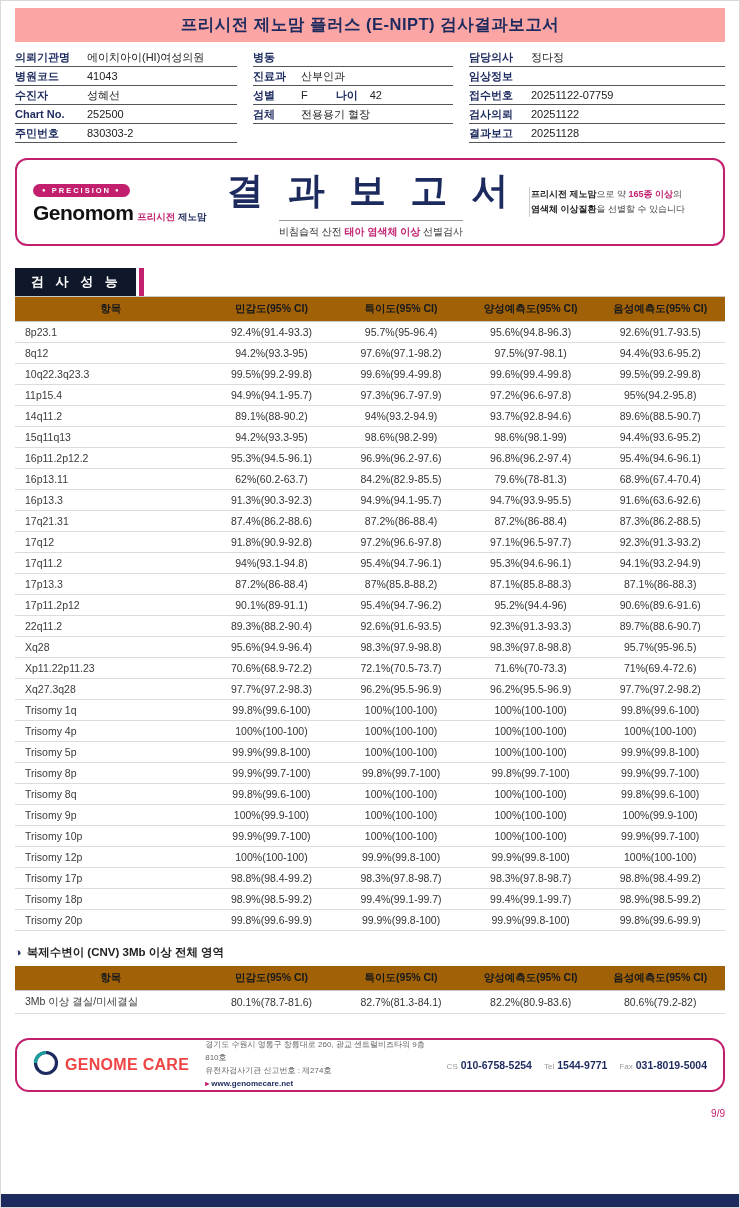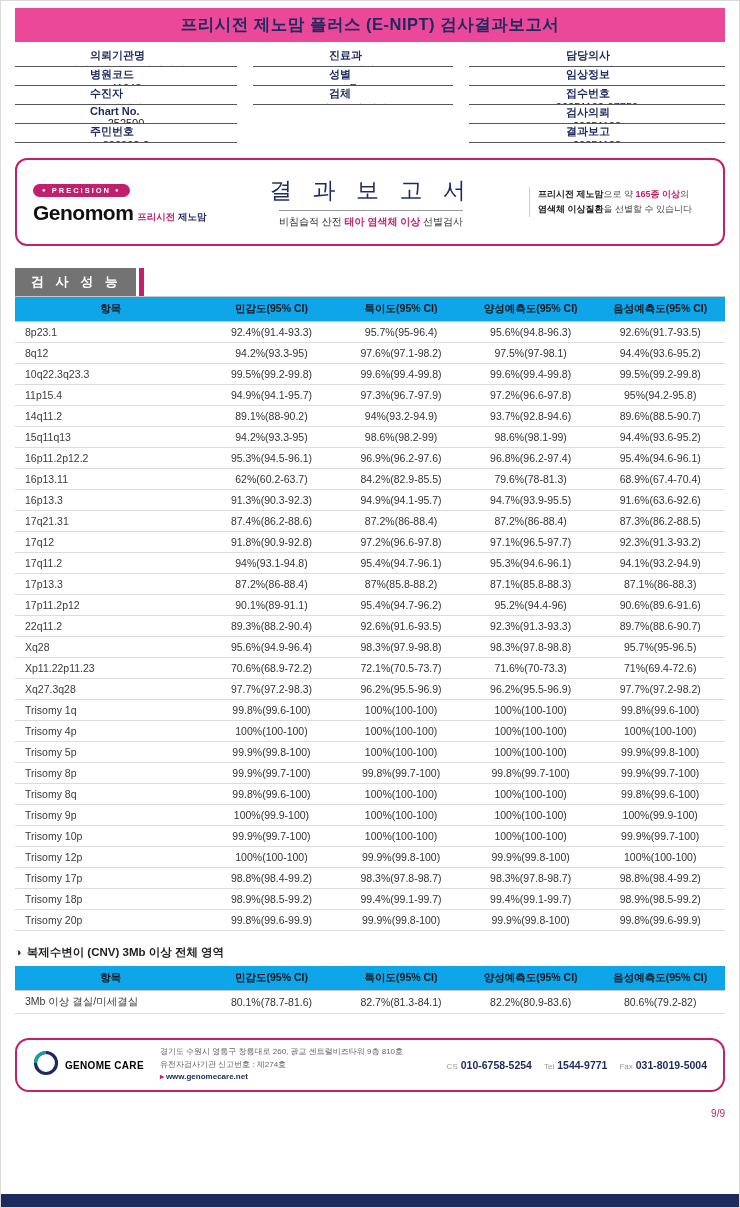"프리시전 제노맘 플러스 (E-NIPT) 검사결과보고서" .title-band { background: #ec4899 -> #fca5a5 }
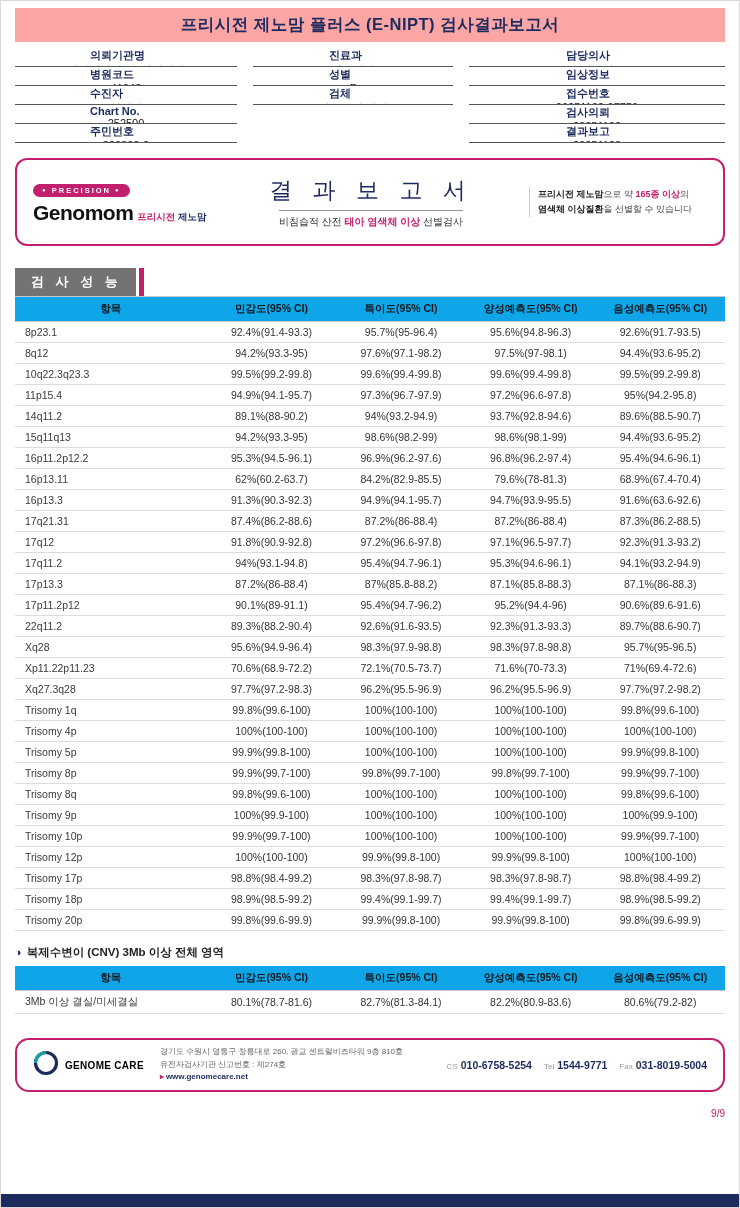"의뢰기관명" .info-row { flex-direction: column -> none }
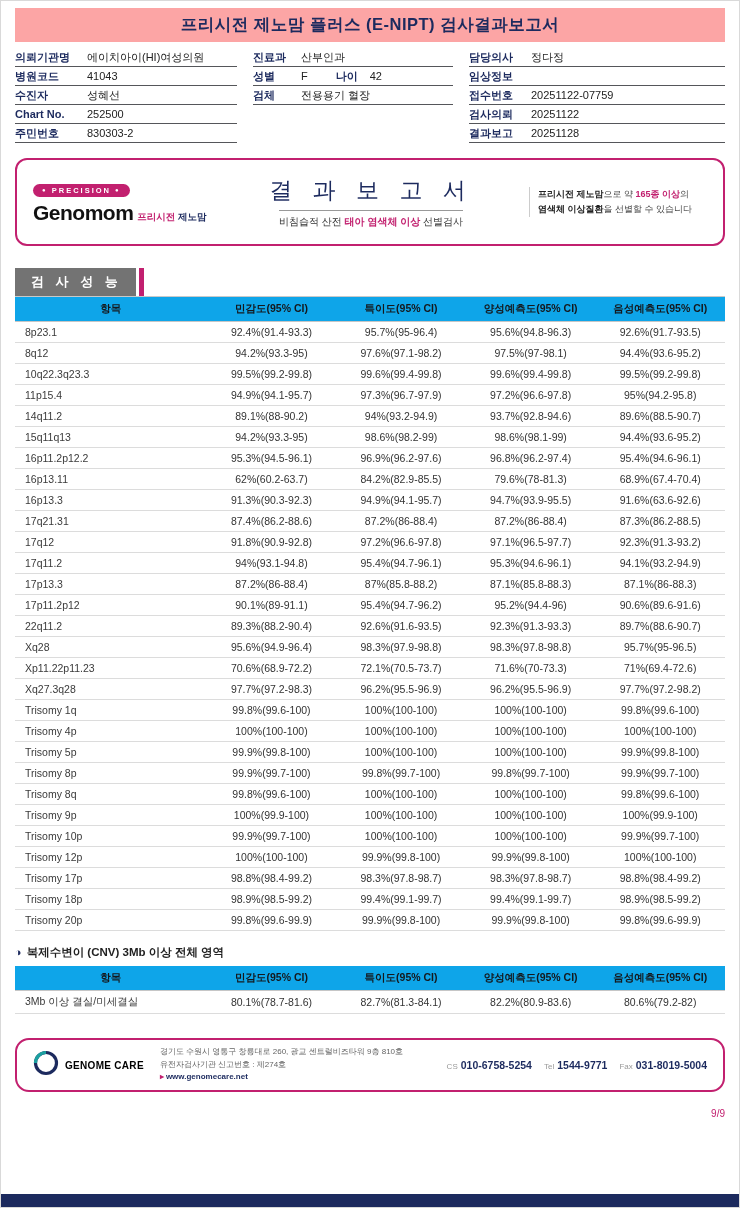"병동" div.info-row { html: none -> <div> <span>병동</span> <span></span> </div> }
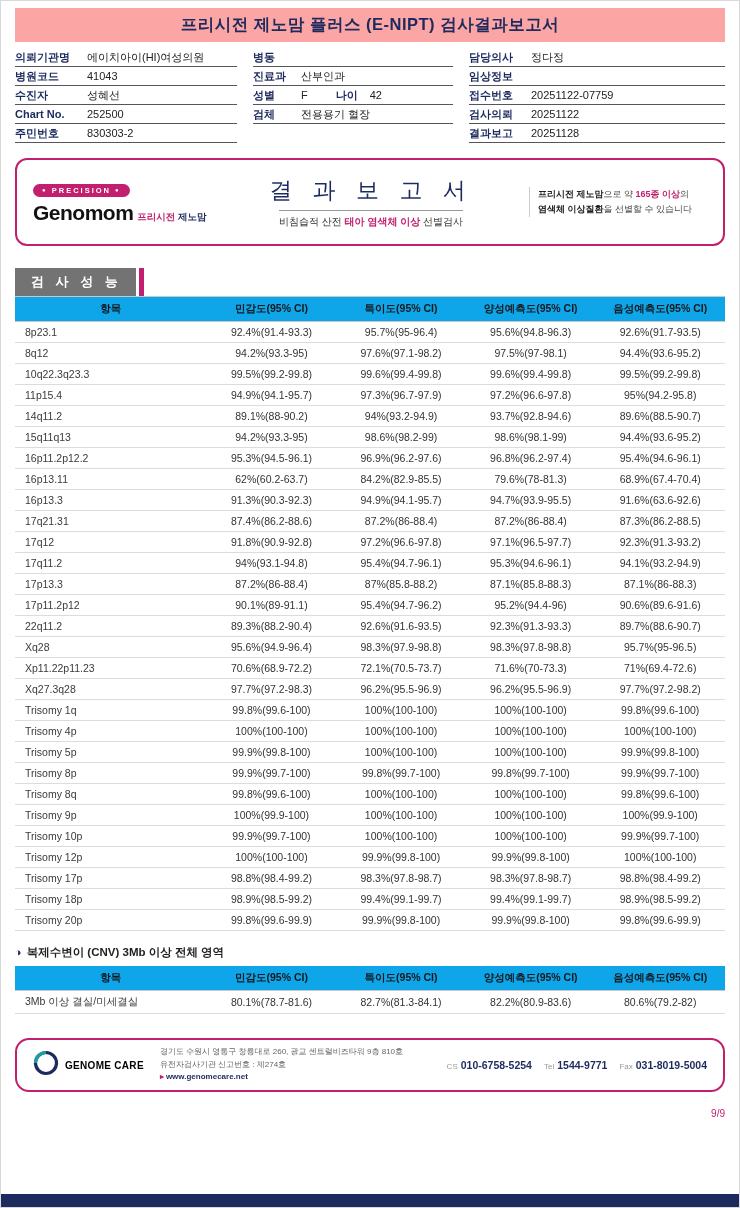"결 과 보 고 서" .report-title { font-size: 23px -> 37px; font-weight: normal -> bold }
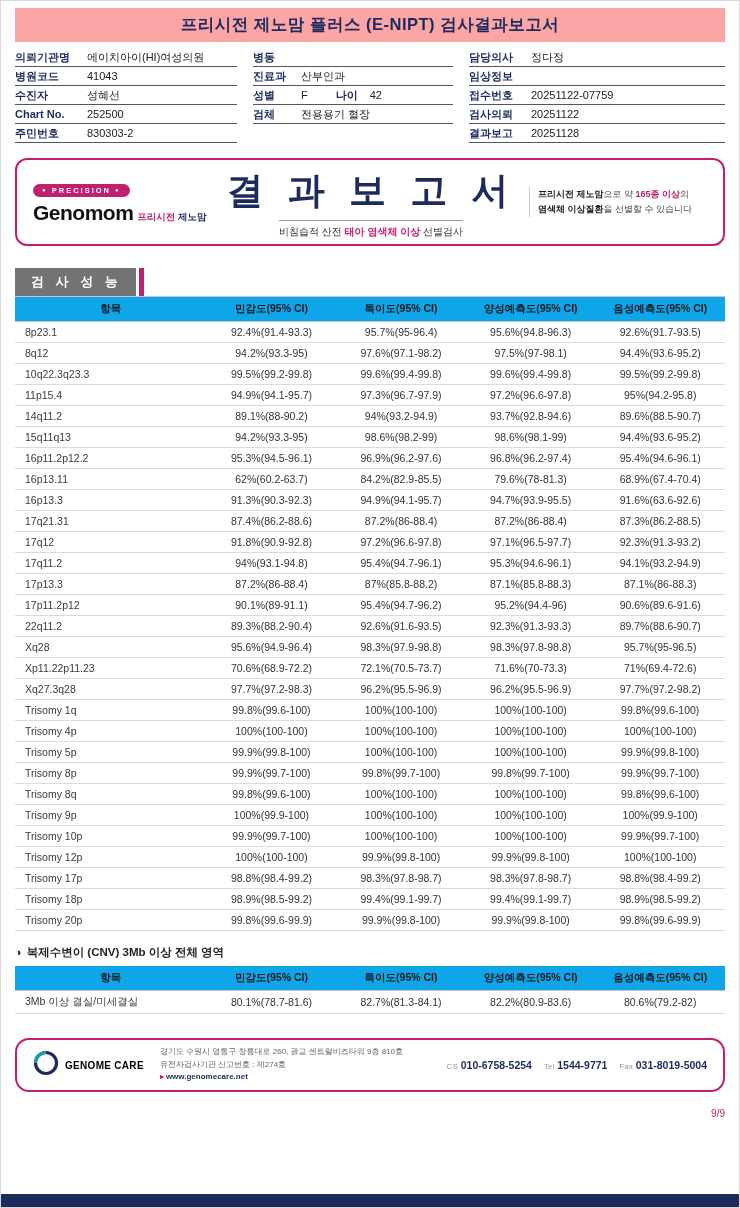"프리시전 제노맘으로 약 165종 이상의" .tagline-block { padding-left: 8px -> 1px }
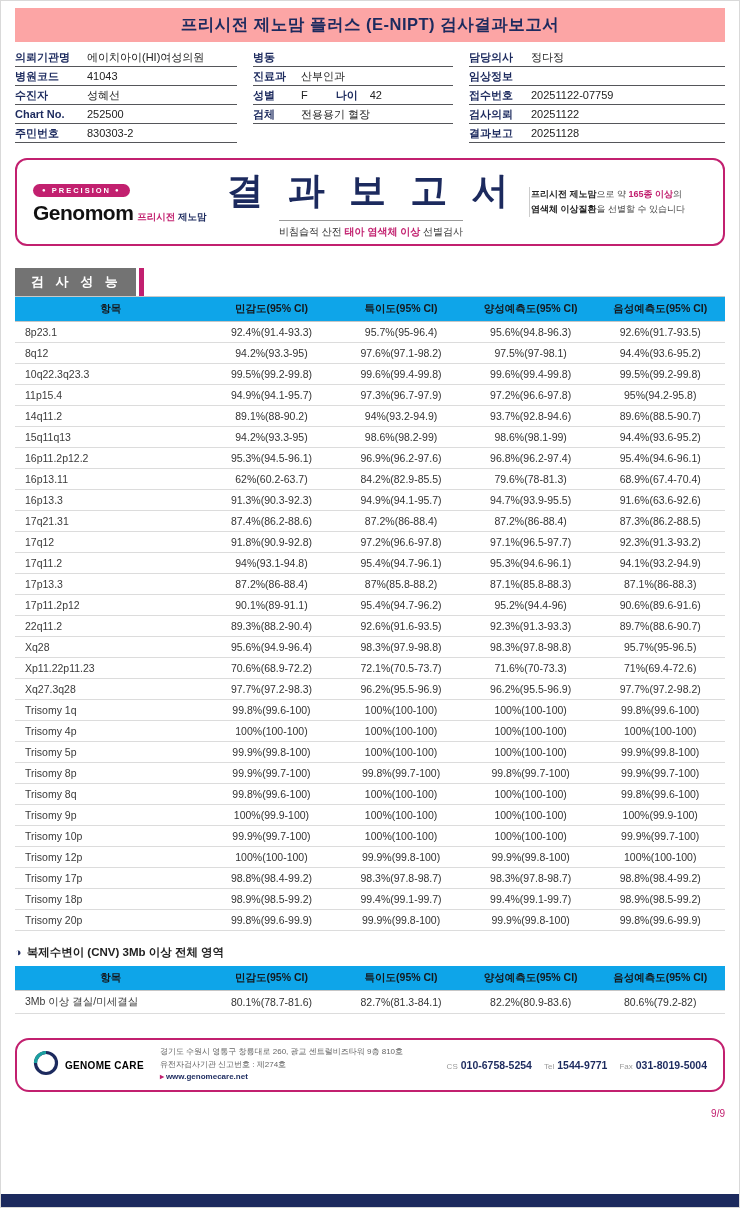"검 사 성 능" .section-chip { background: #737373 -> #0f172a }
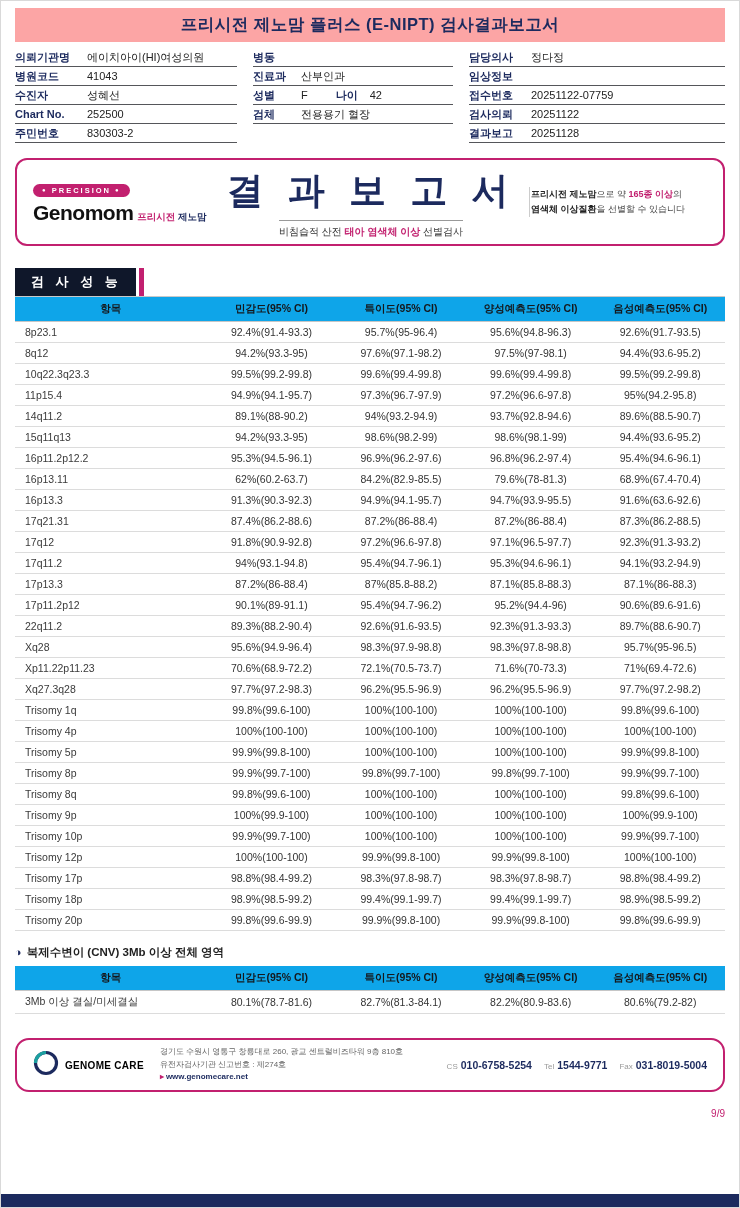"항목" .perf-table th { background: #0ea5e9 -> #a16207 }
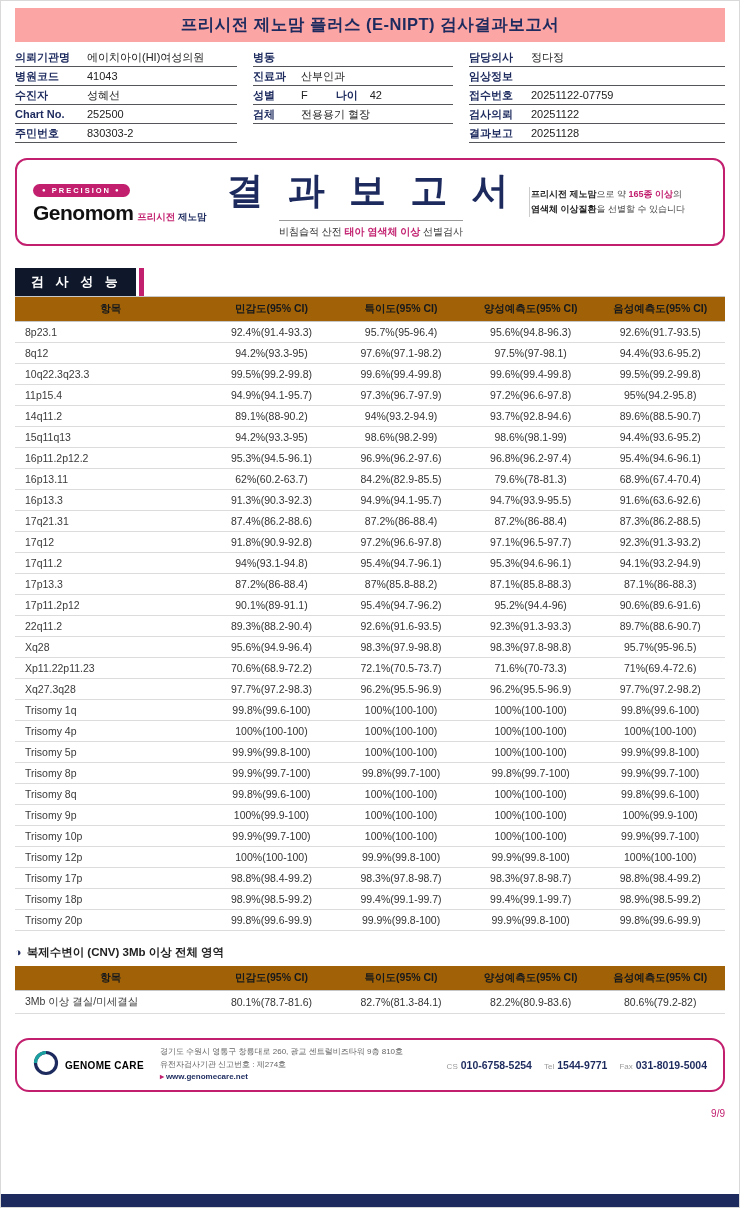"GENOME CARE" .company-name { color: #000000 -> #ef4444; font-size: 10px -> 16px }
